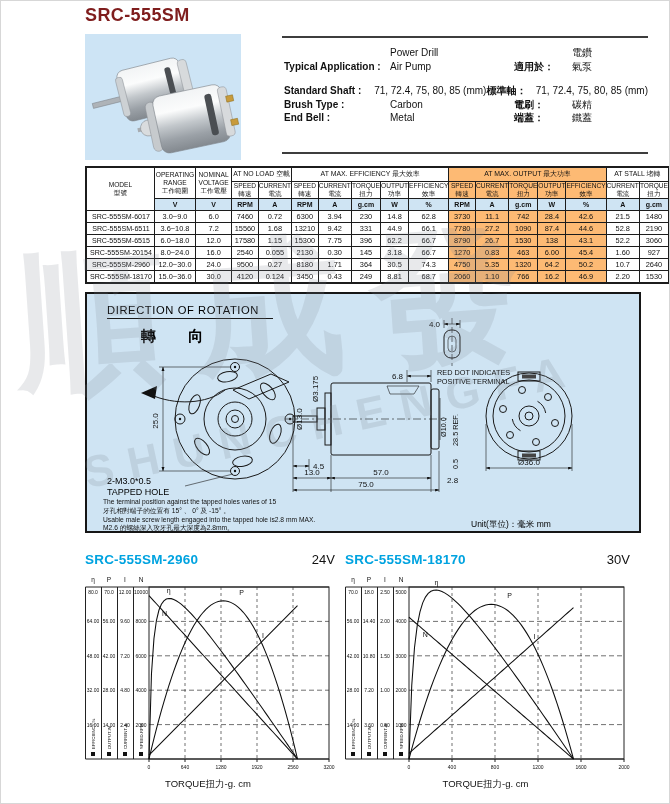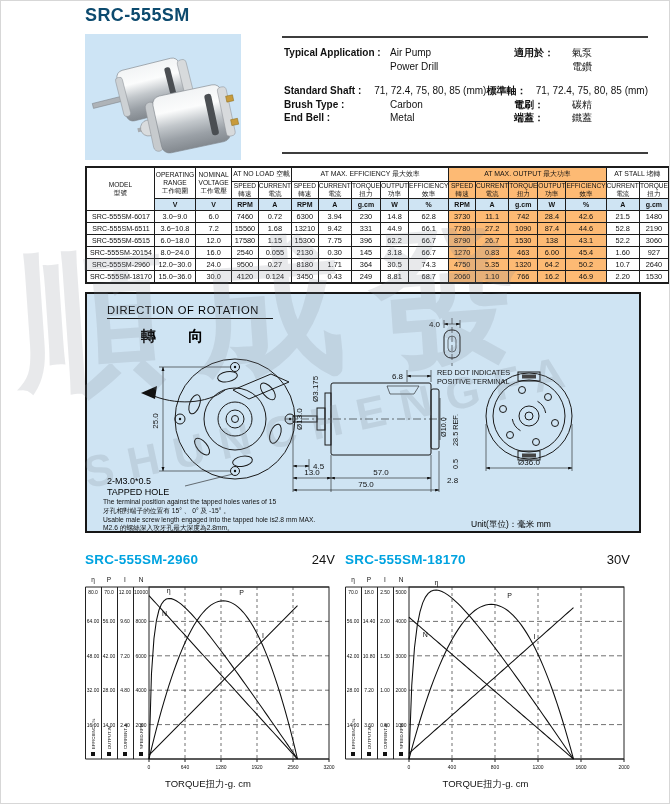"SRC-555SM" .doc-title { color: #0c4a6e -> #7f1d1d }
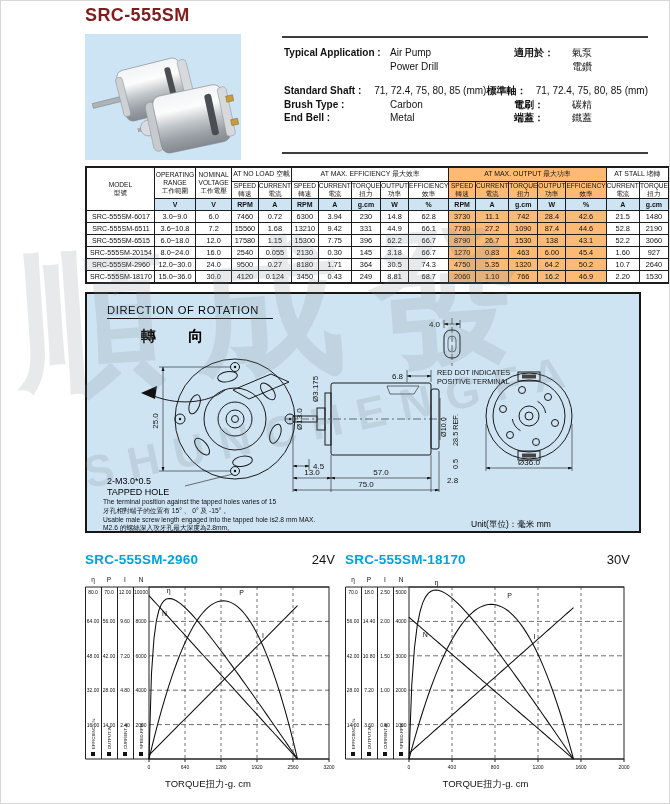"Typical Application :" div.info-row { order: before "Power Drill" -> after "Power Drill" }
